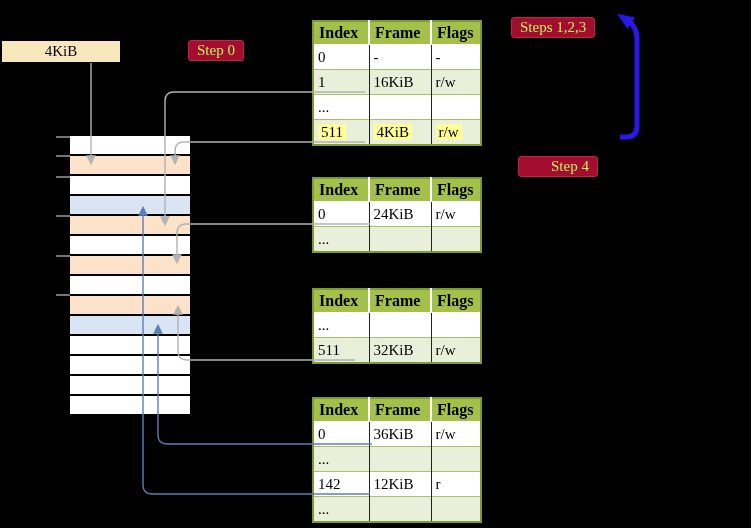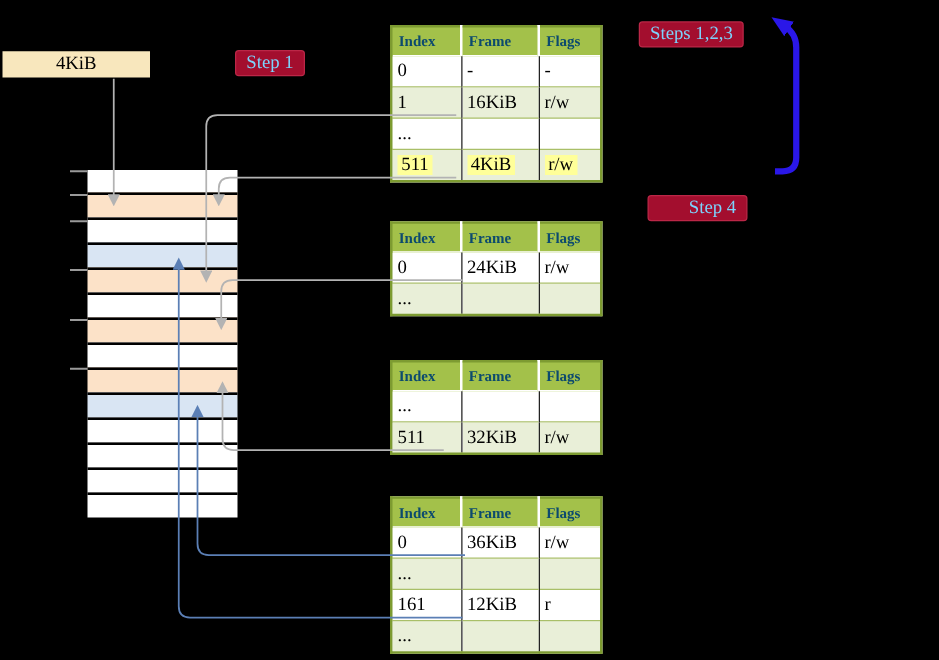"Index" .ptable th { color: #0c4a6e -> #000000; font-size: 12px -> 16px }
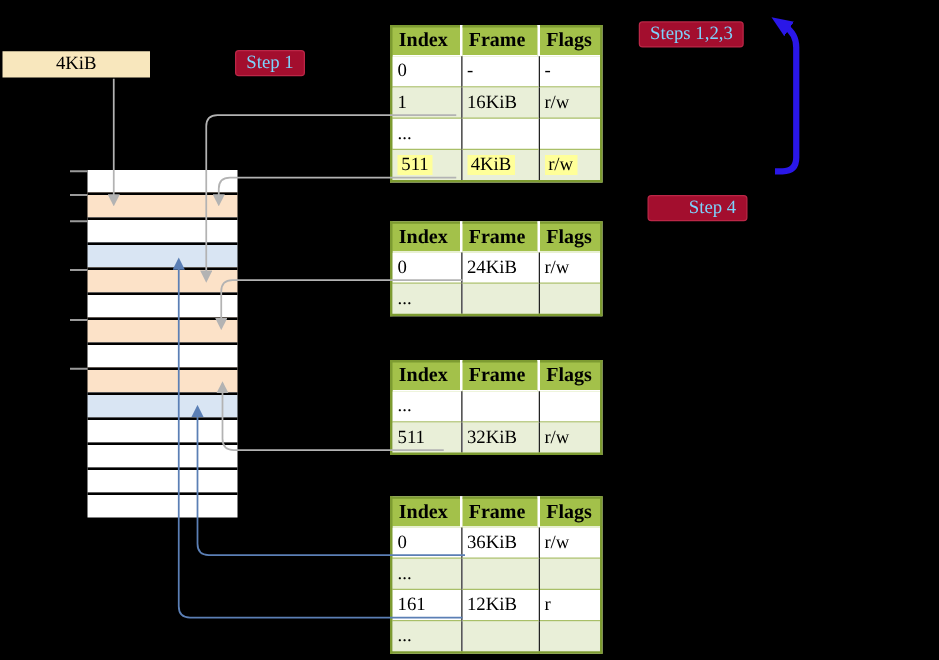"Steps 1,2,3" .chip { color: #7dd3fc -> #bef264 }
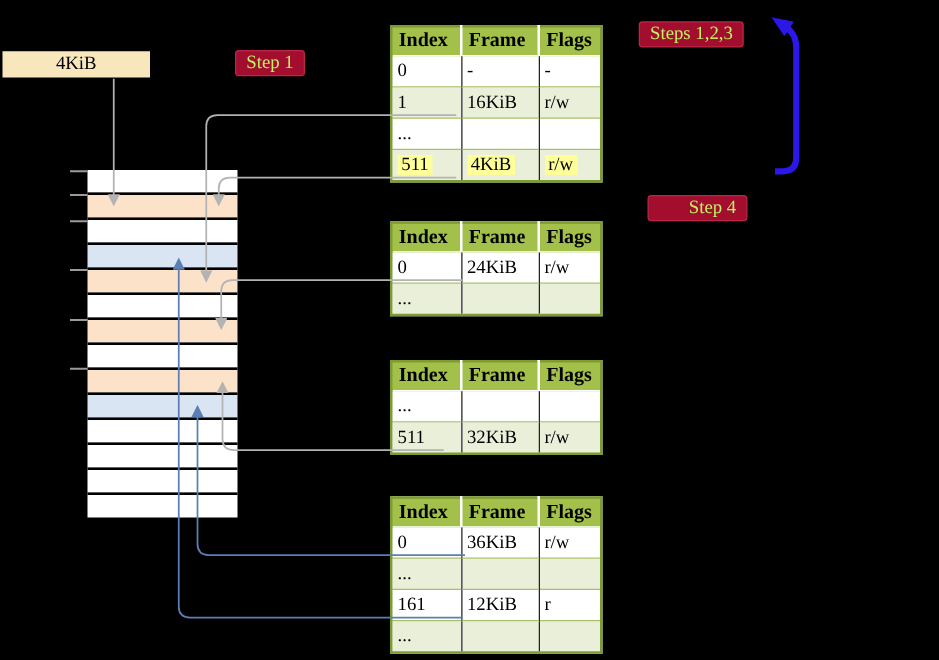"Step 1" div.chip { text: 1 -> 0 }
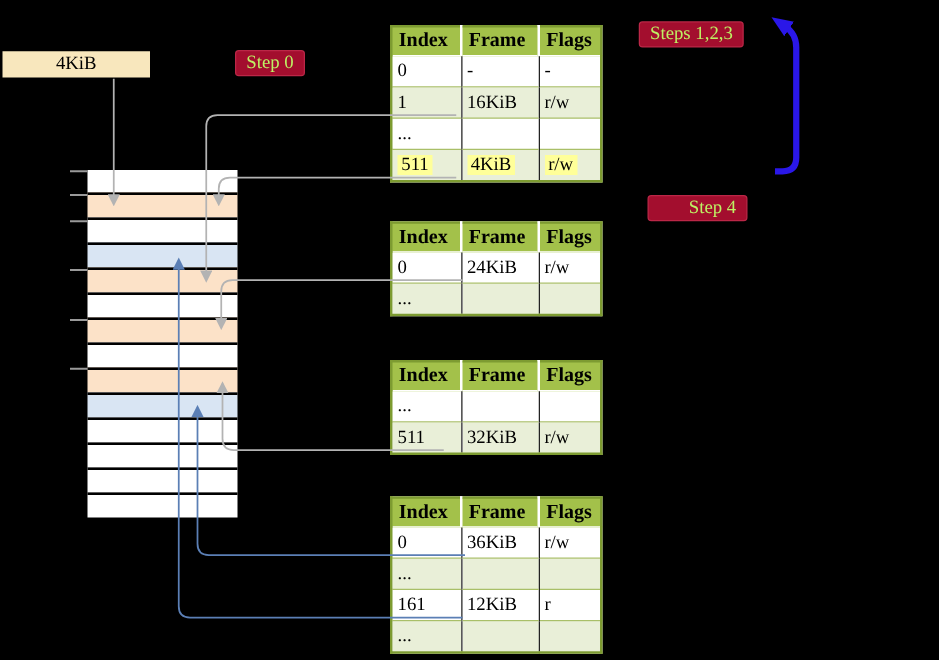"161" span { text: 161 -> 142 }
